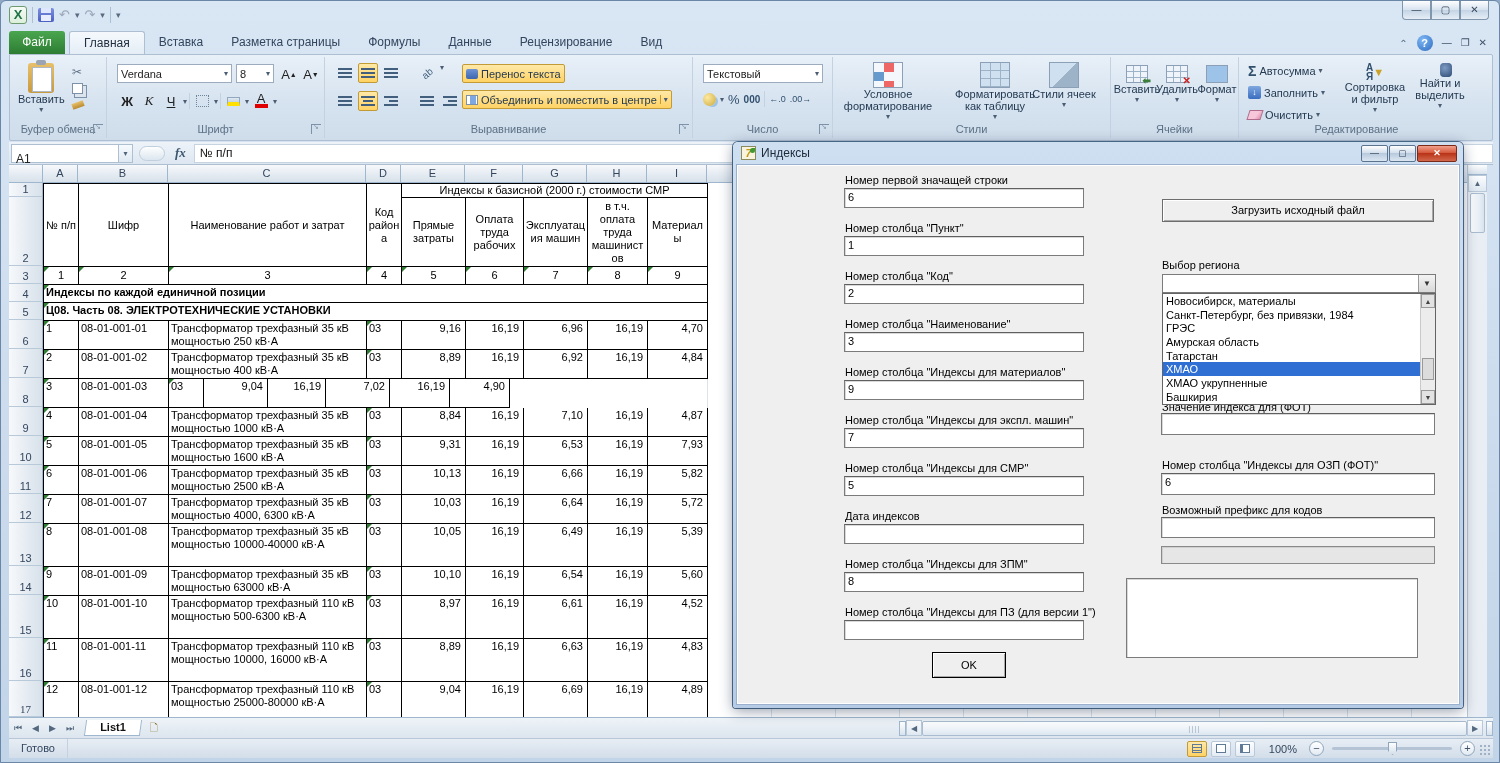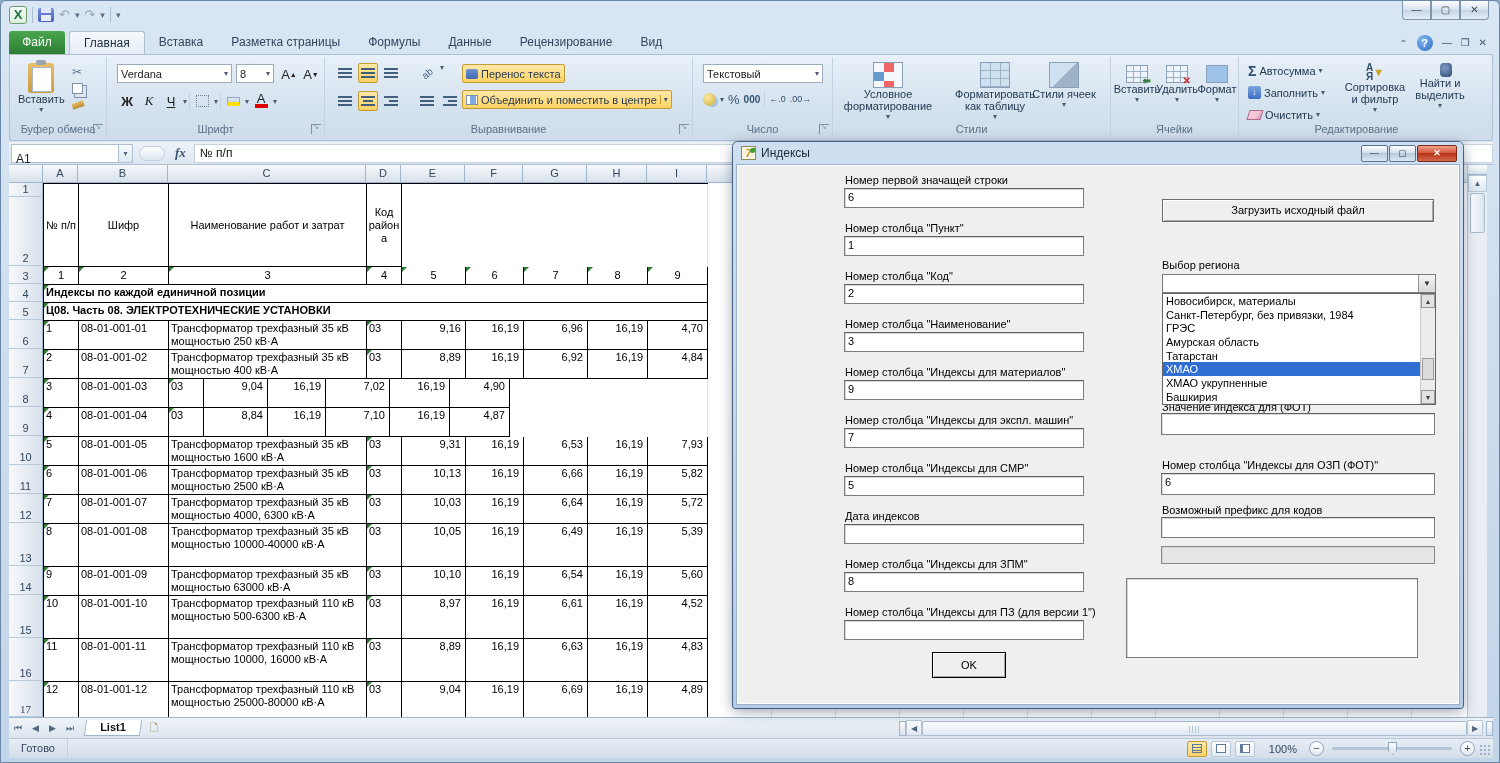"Индексы к базисной (2000 г.)" div { html: none -> <div> <div>Индексы к базисной (2000 г.) стоимости СМР</div> <div> <div>Прямые затраты</div> <div>Оплата труда рабочих</div> <div>Эксплуатация машин</div> <div>в т.ч. оплата труда машинистов</div> <div>Материалы</div> </div> </div> }
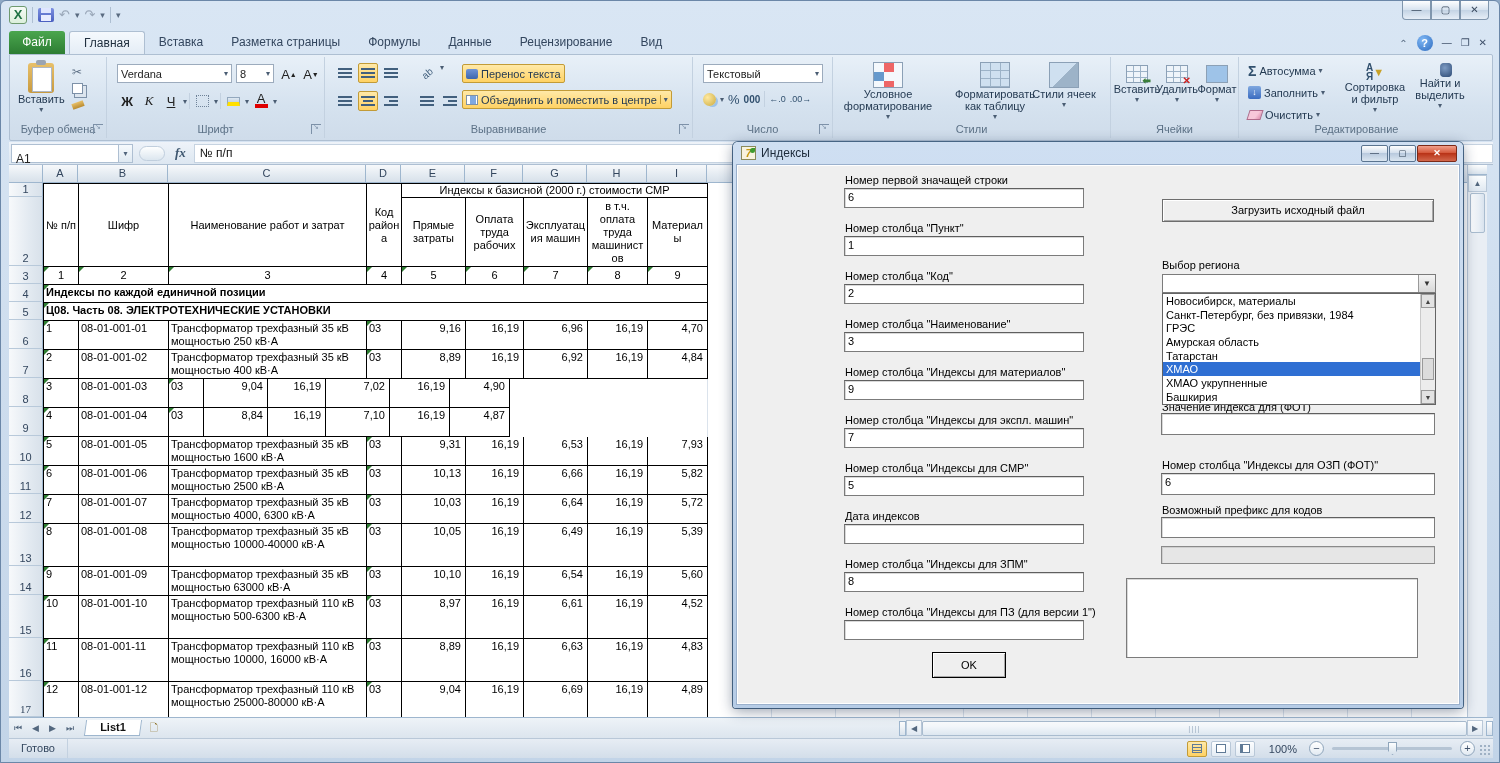"Трансформатор трехфазный 35 кВ мощностью 1000" div.cell { html: none -> <div>Трансформатор трехфазный 35 кВ мощностью 1000 кВ·А</div> }
